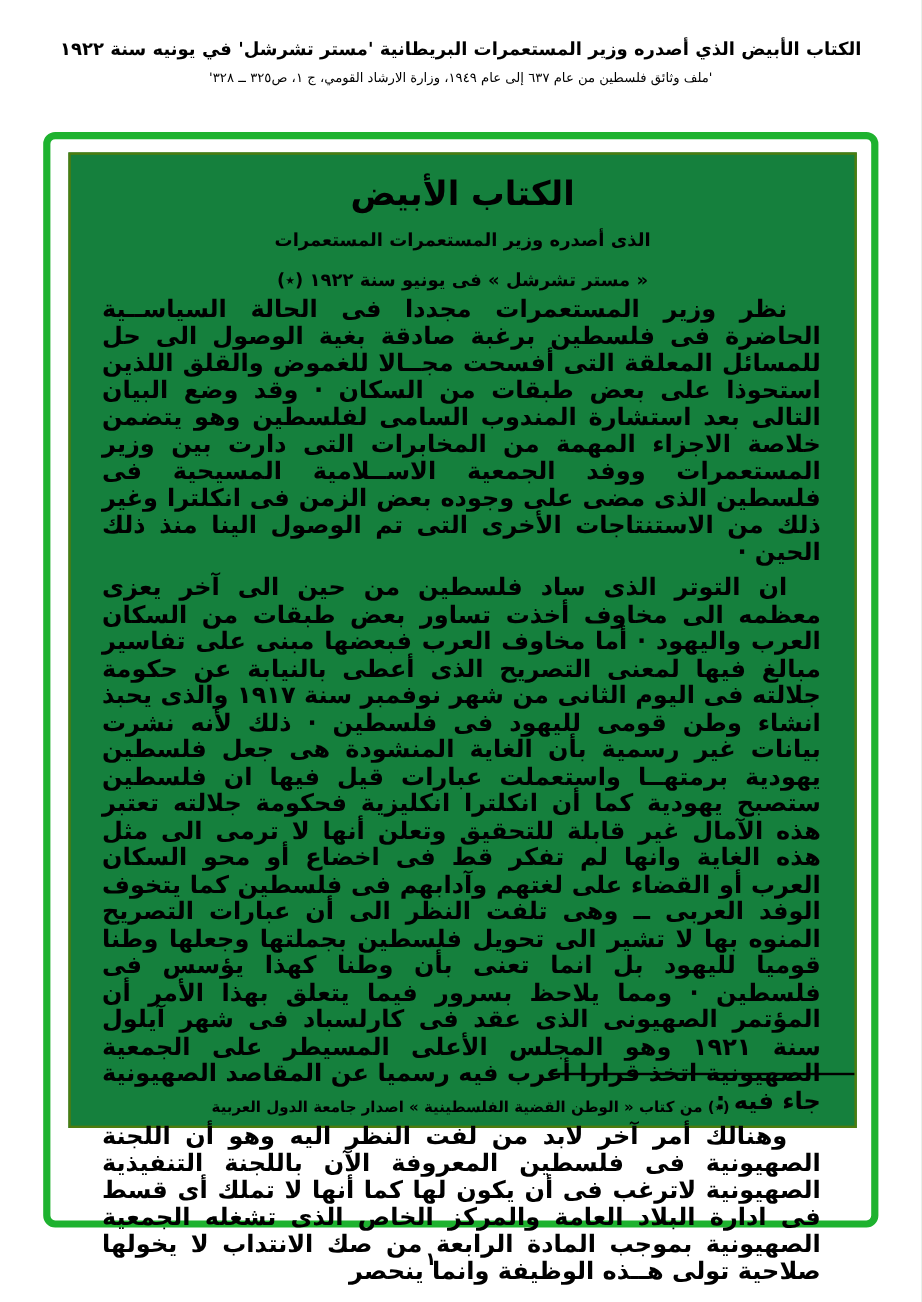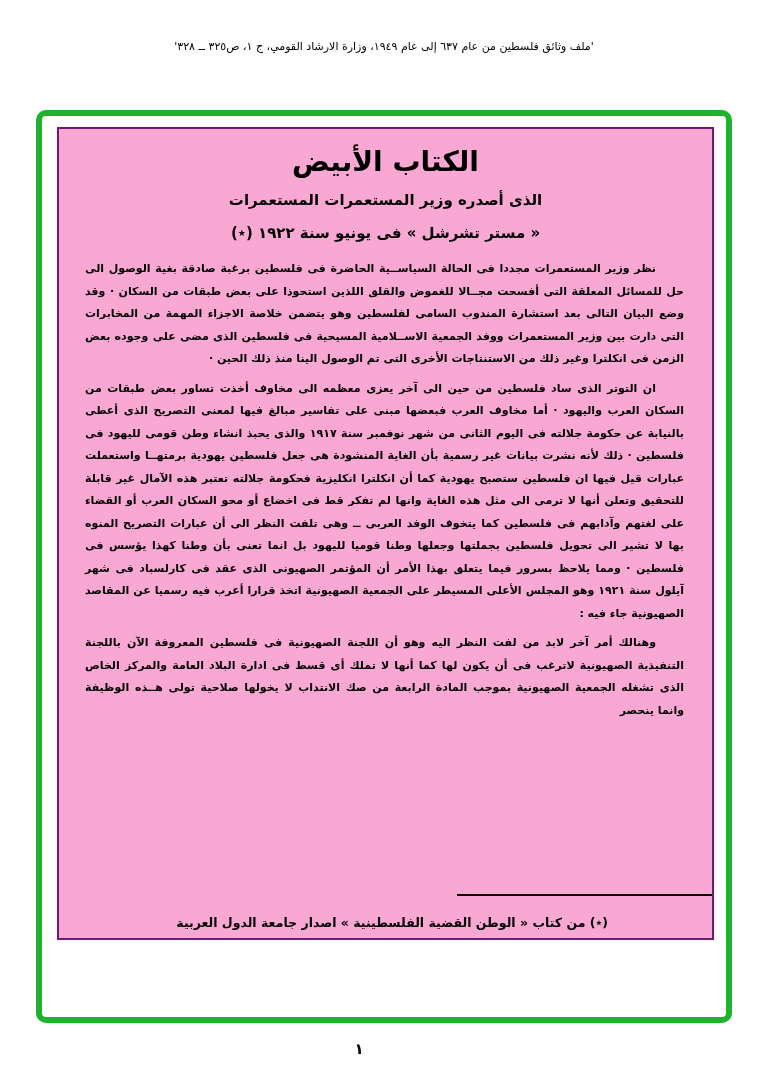"الكتاب الأبيض الذي أصدره وزير" div.line1 { html: none -> <div>الكتاب الأبيض الذي أصدره وزير المستعمرات البريطانية 'مستر تشرشل' في يونيه سنة ١٩٢٢</div> }
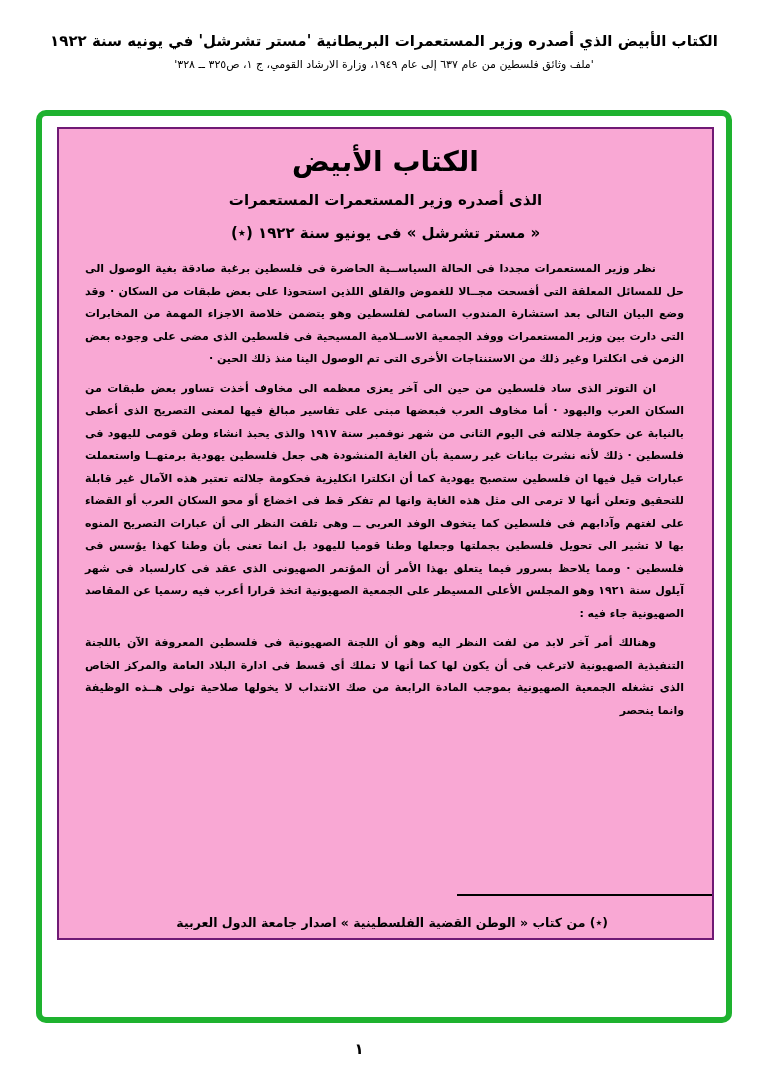"الكتاب الأبيض" .doc-box { background: #f9a8d4 -> #15803d; border: 2px solid #701a75 -> 2px solid #4d7c0f }
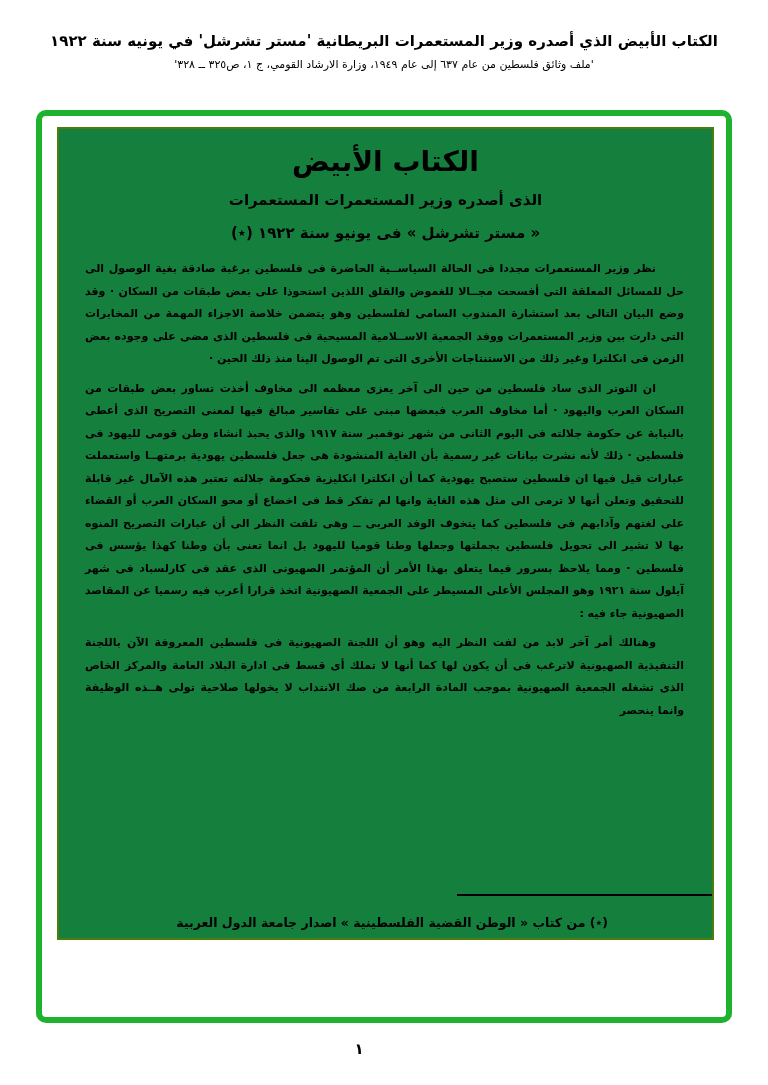"نظر وزير المستعمرات مجددا فى" .doc-body { font-size: 11px -> 20px; margin-top: 16px -> 4px }
